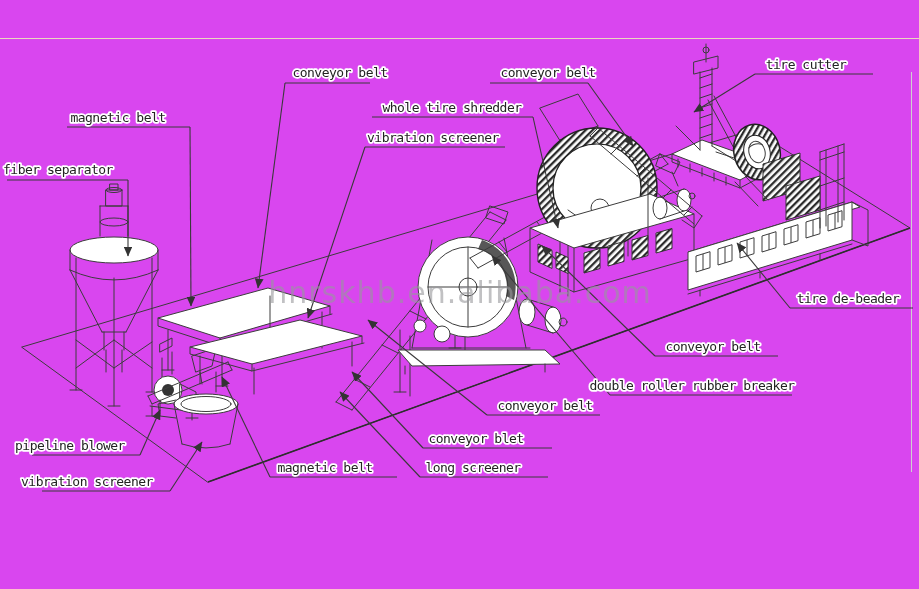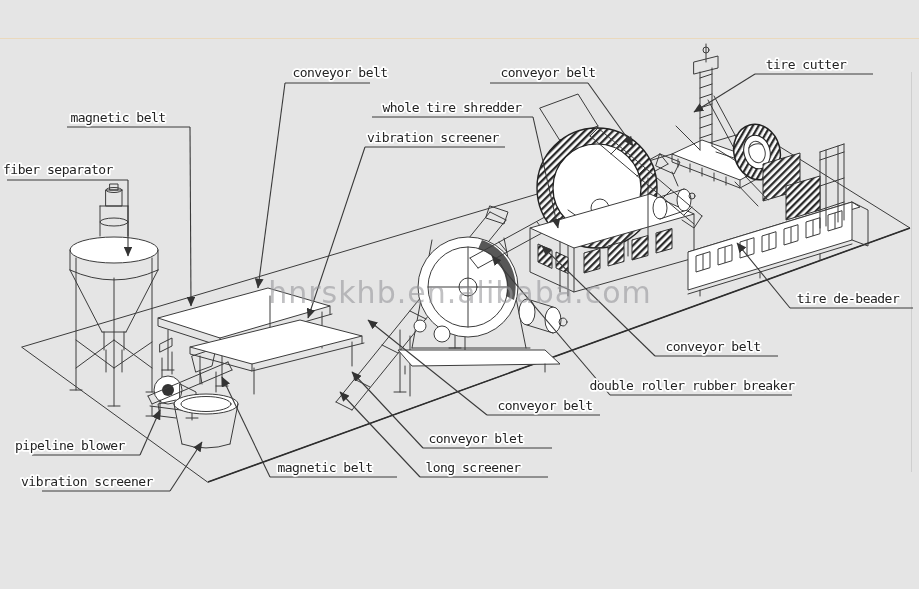"conveyor belt" #stage { background: #e5e5e5 -> #d946ef }
